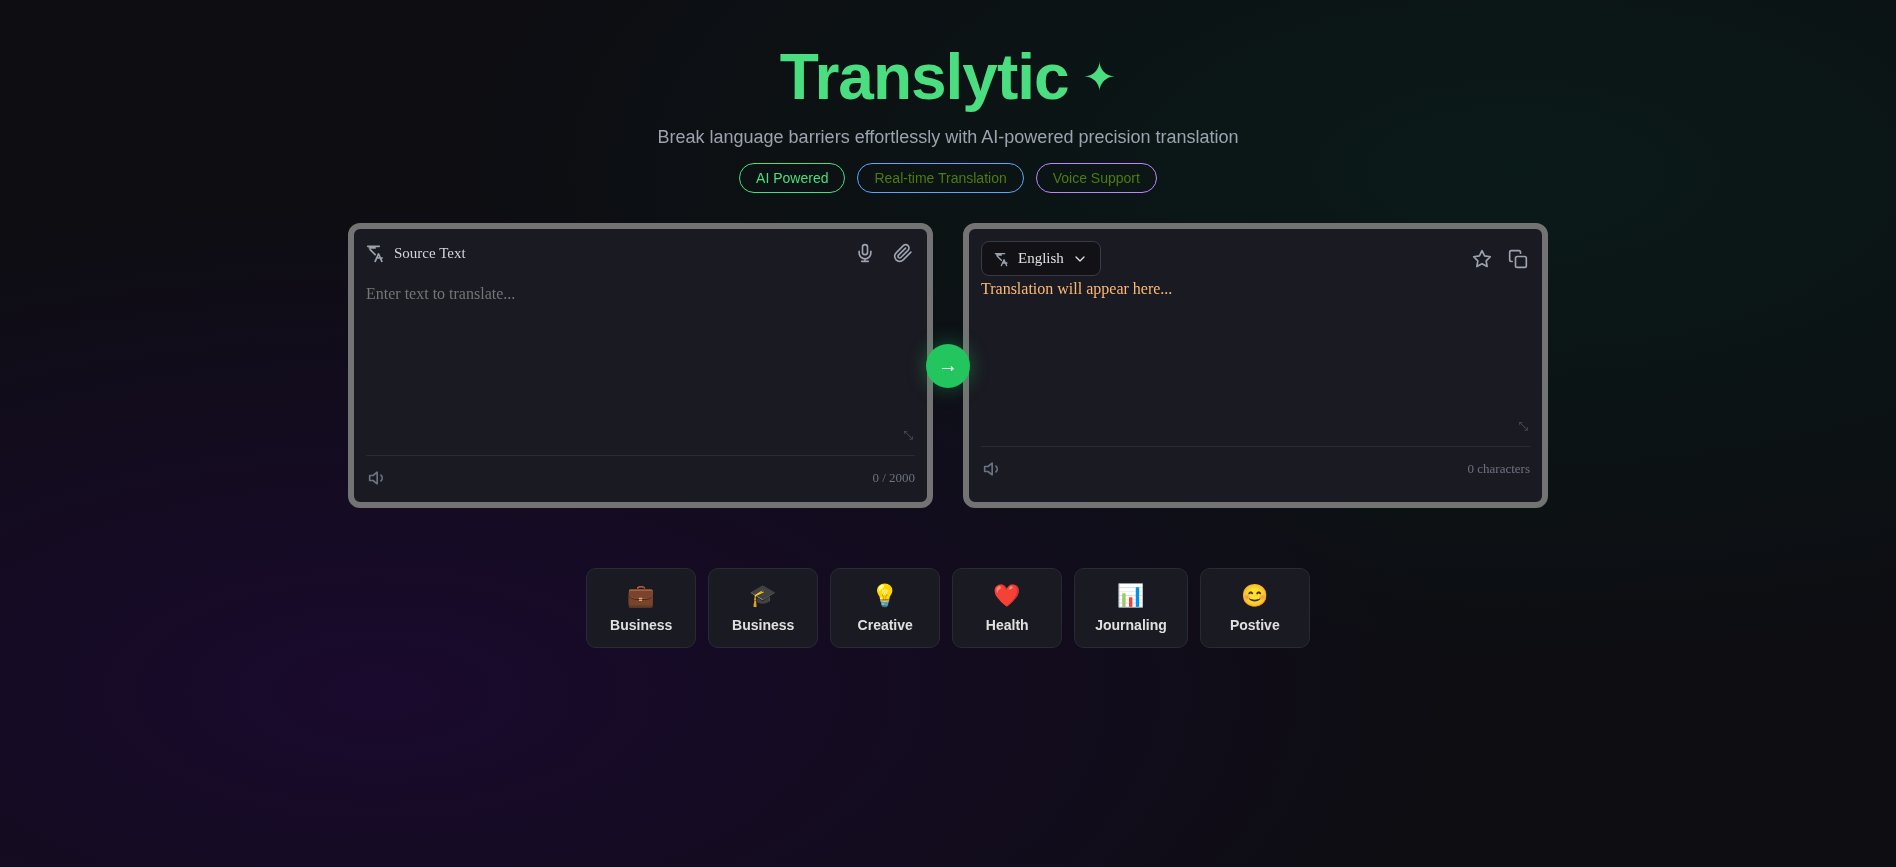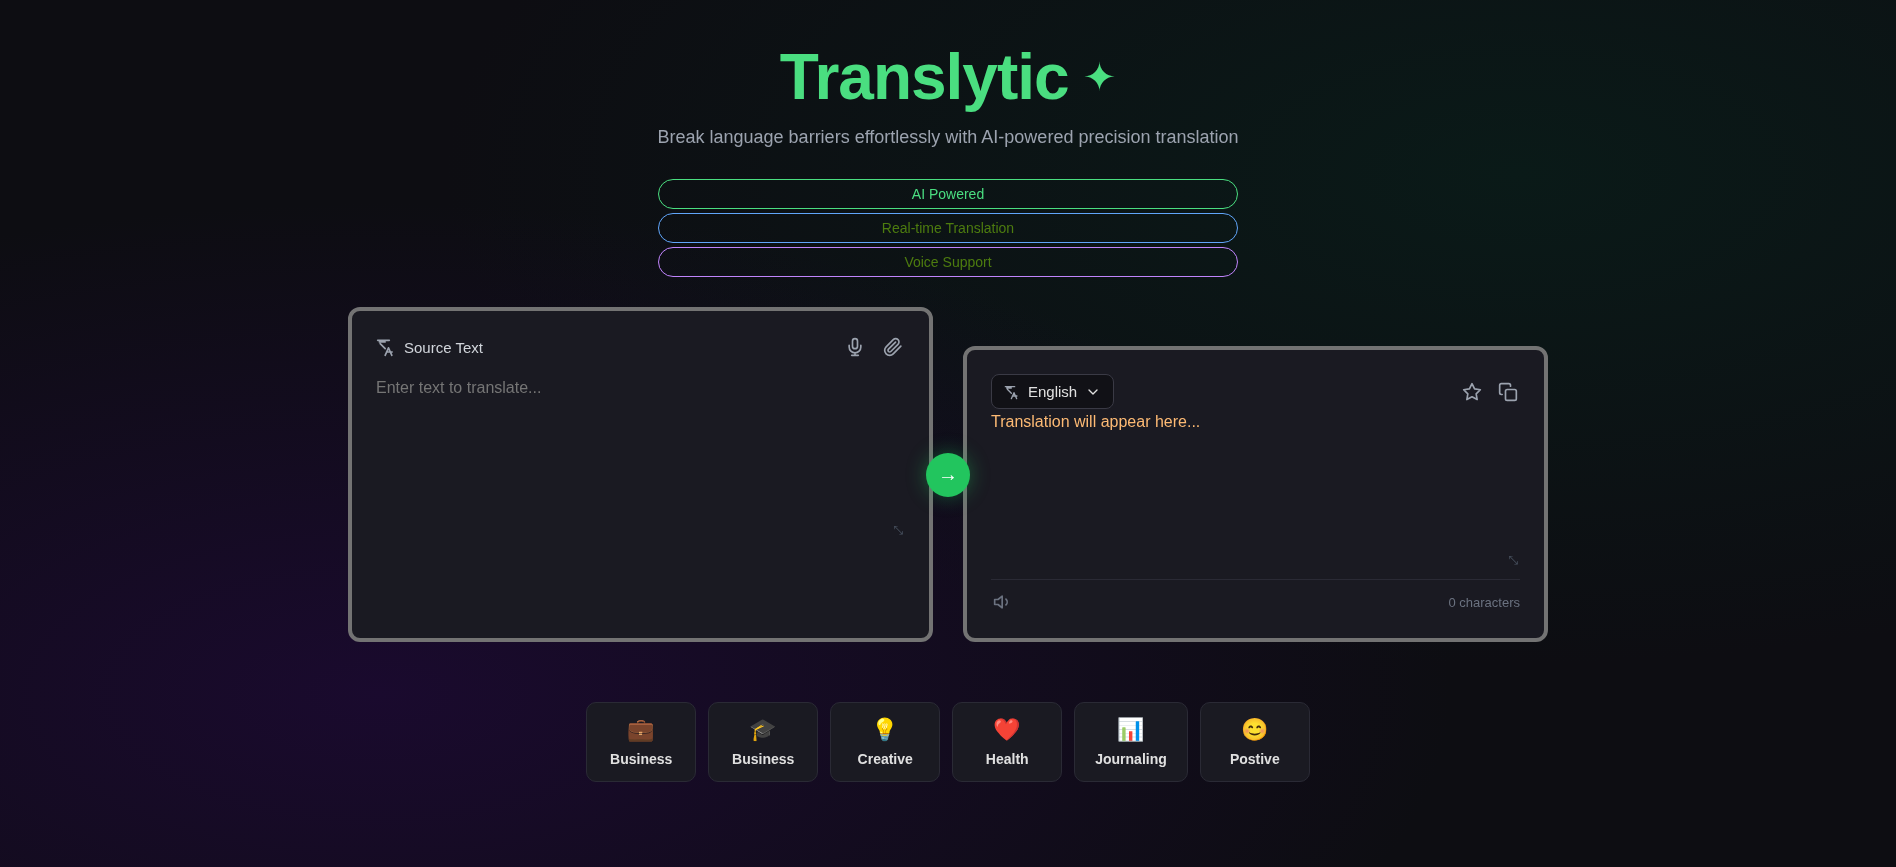"Break language barriers effortlessly" .subtitle { margin-bottom: 31px -> 15px }
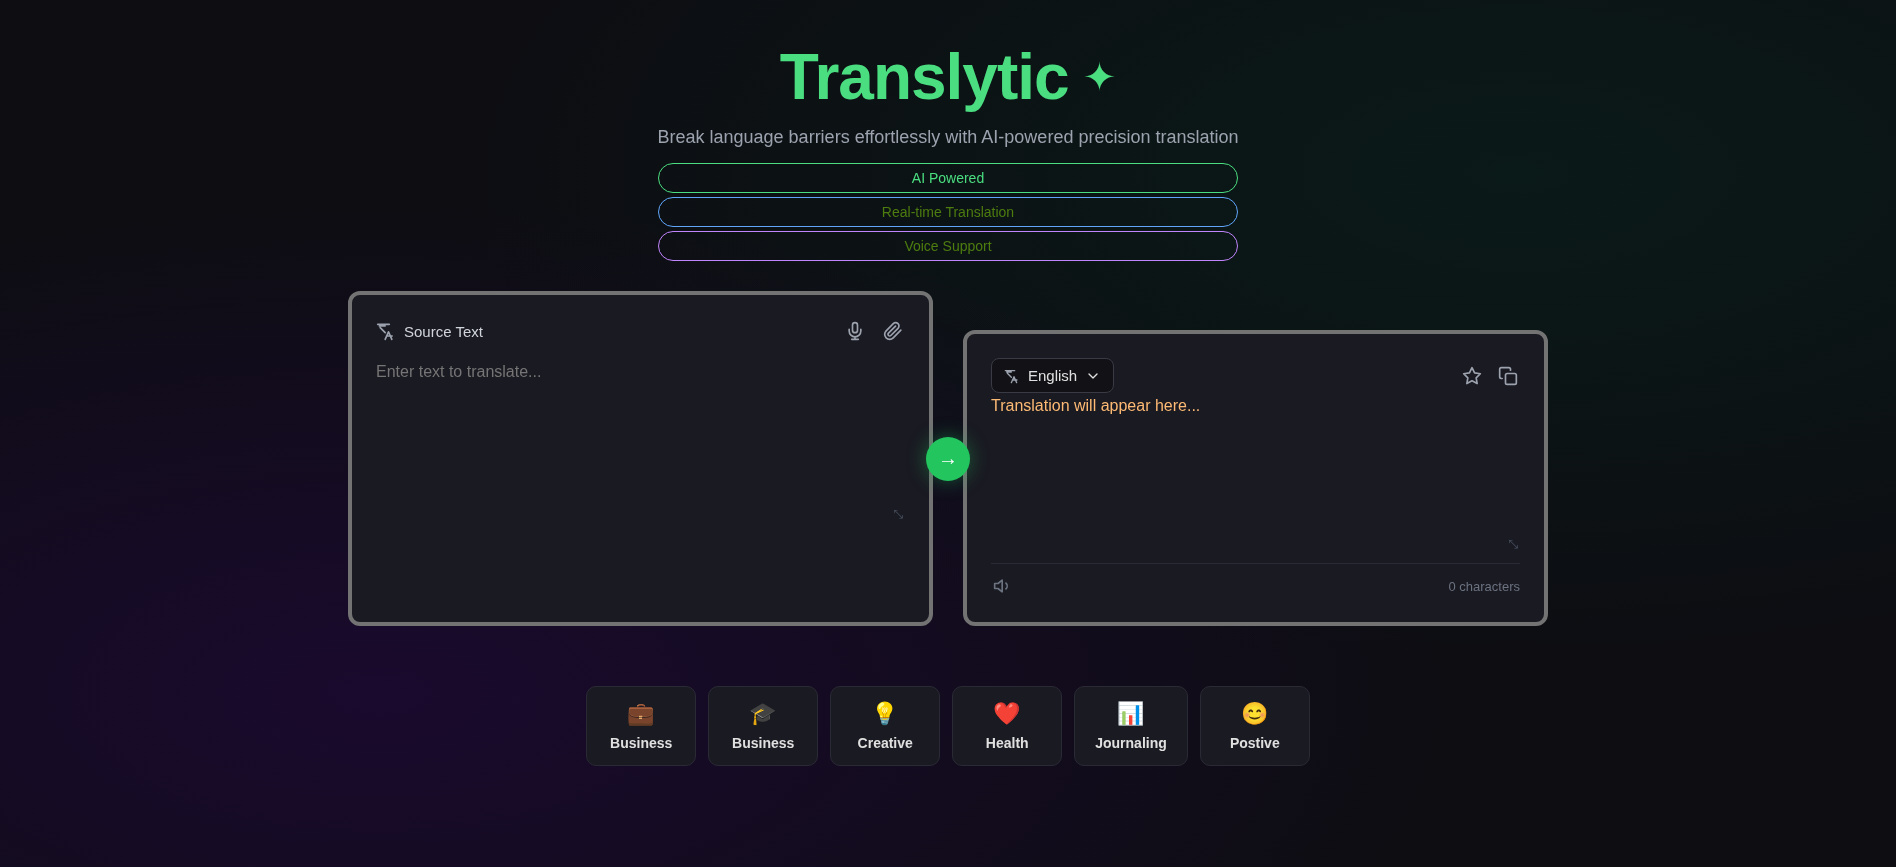"AI Powered" .badges { flex-direction: column -> none; gap: 4px -> 12px }
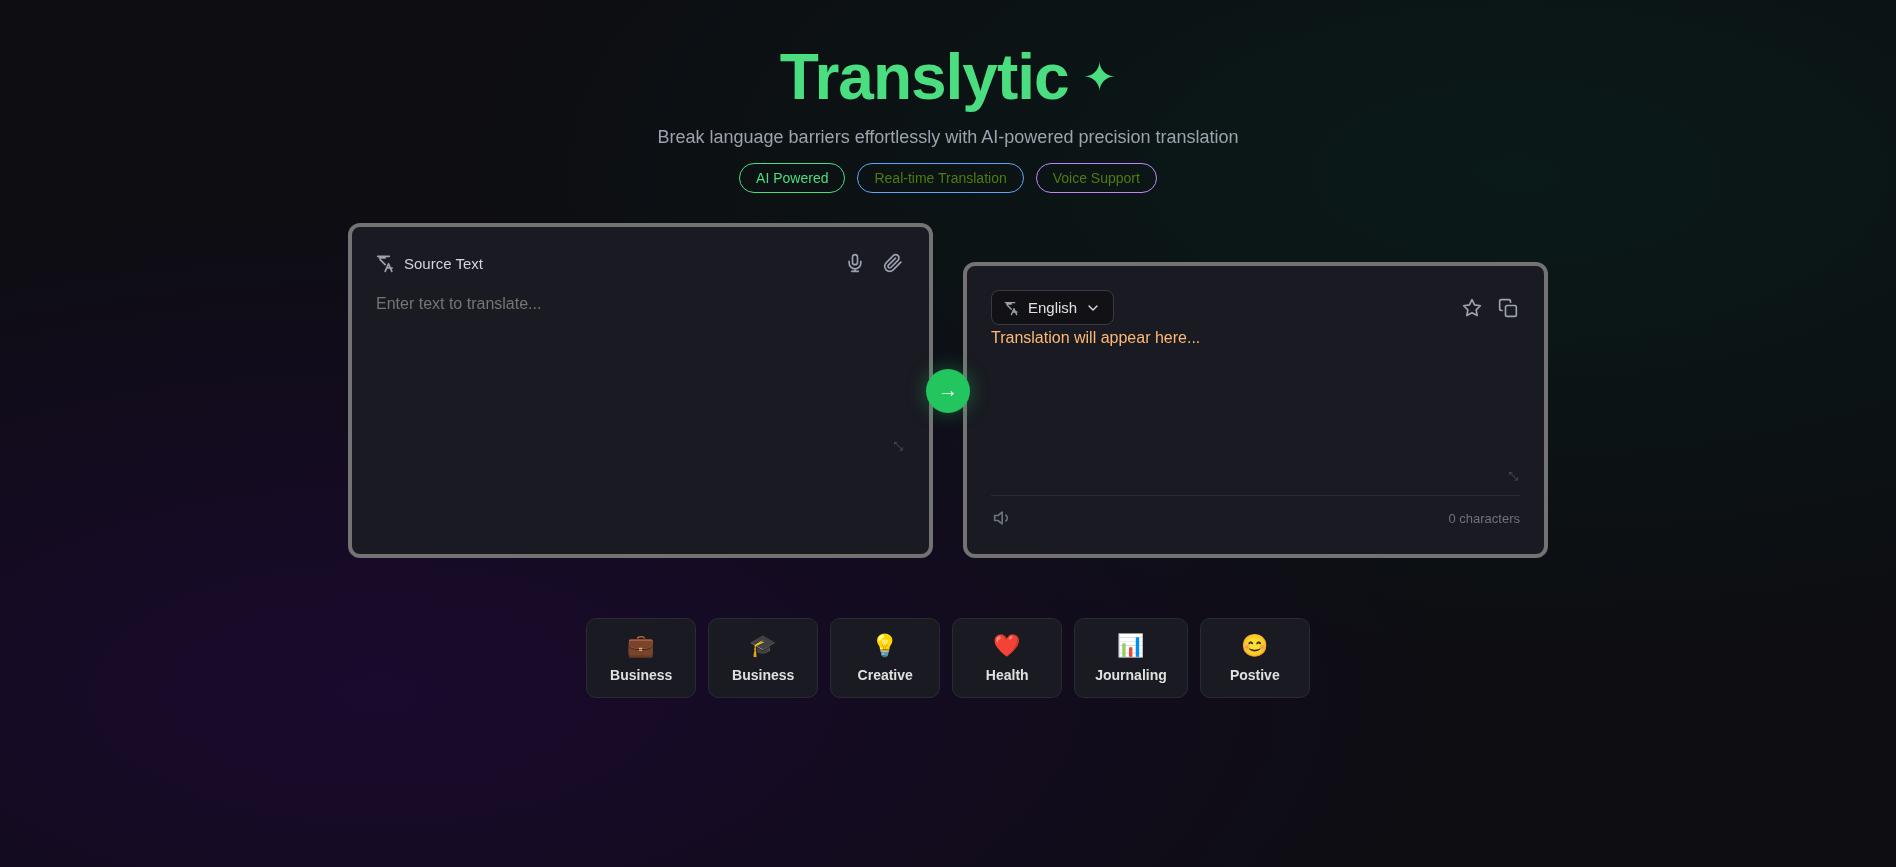"Source Text" .panel { border: 4px solid #737373 -> 6px solid #737373; font-family: none -> Liberation Serif, serif; padding: 24px -> 12px }
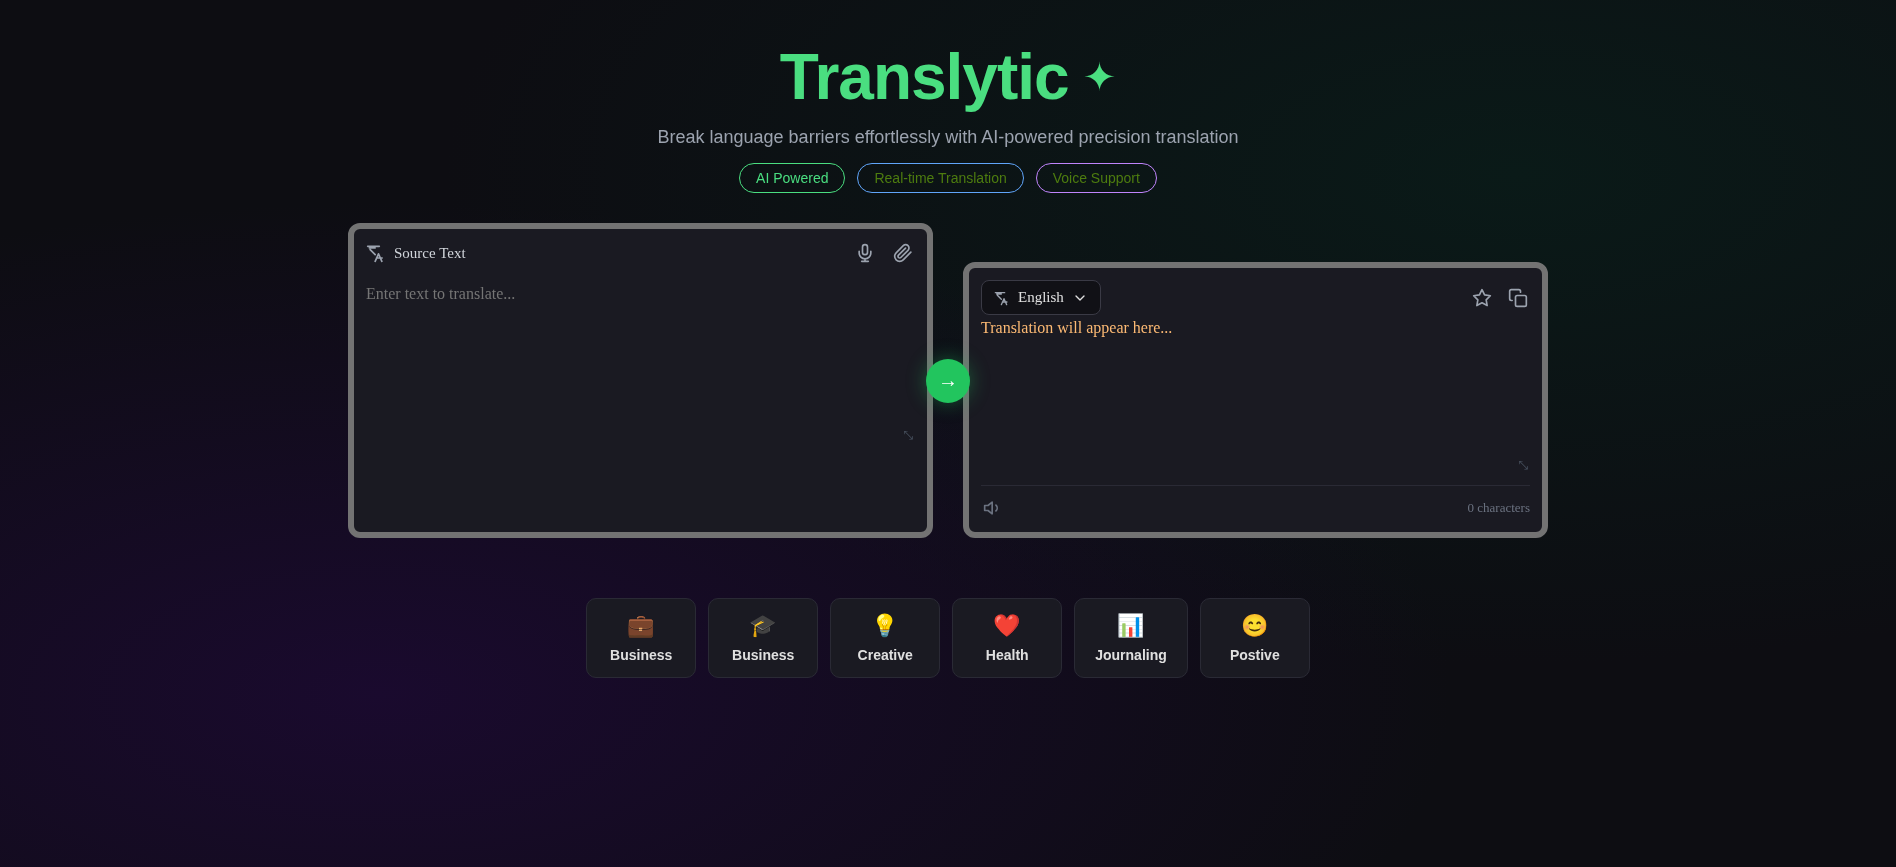"English" .panel-right { margin-top: 39px -> none }
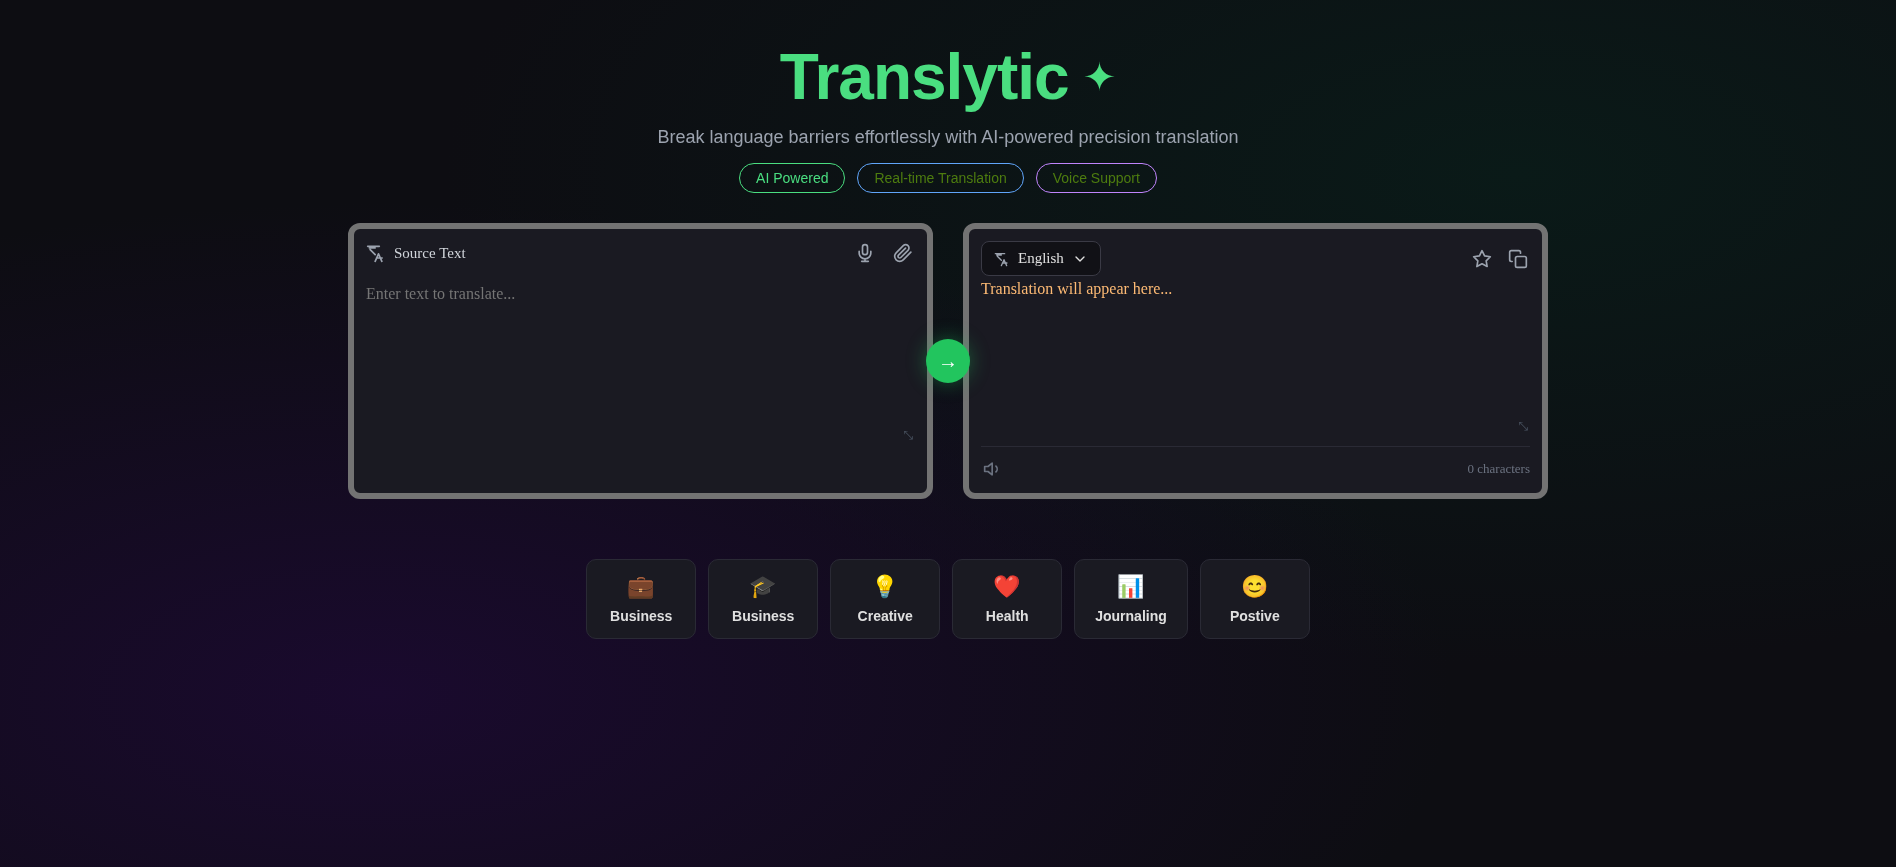"0 / 2000" div.panel-footer { html: none -> <div> <button> <svg> <polygon></polygon> <path></path> </svg> </button> <span>0 / 2000</span> </div> }
